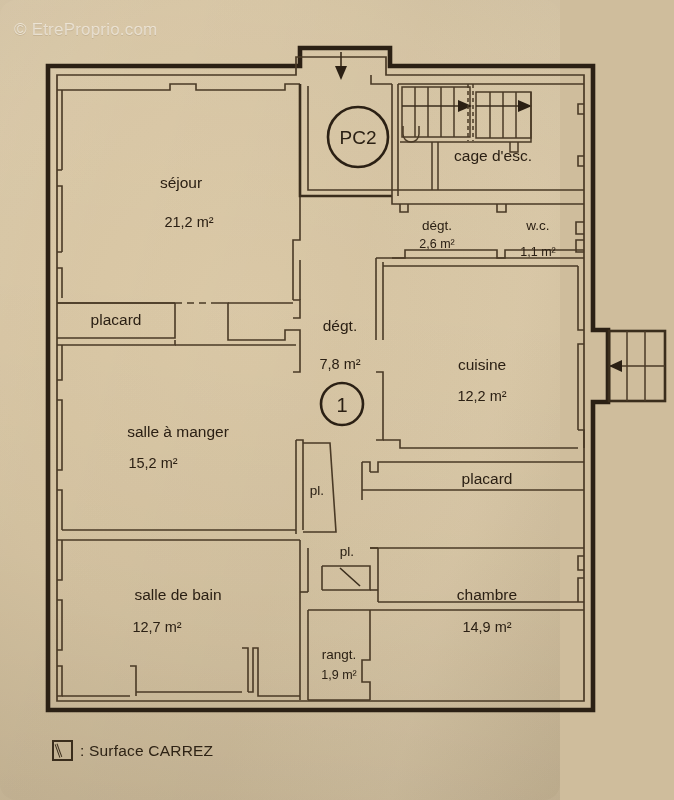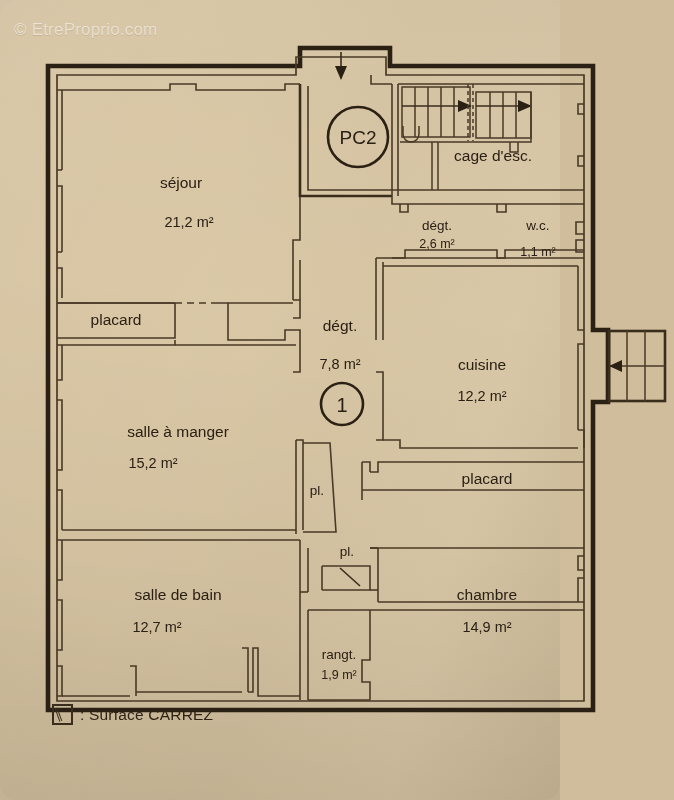": Surface CARREZ" .legend { top: 704px -> 740px }
